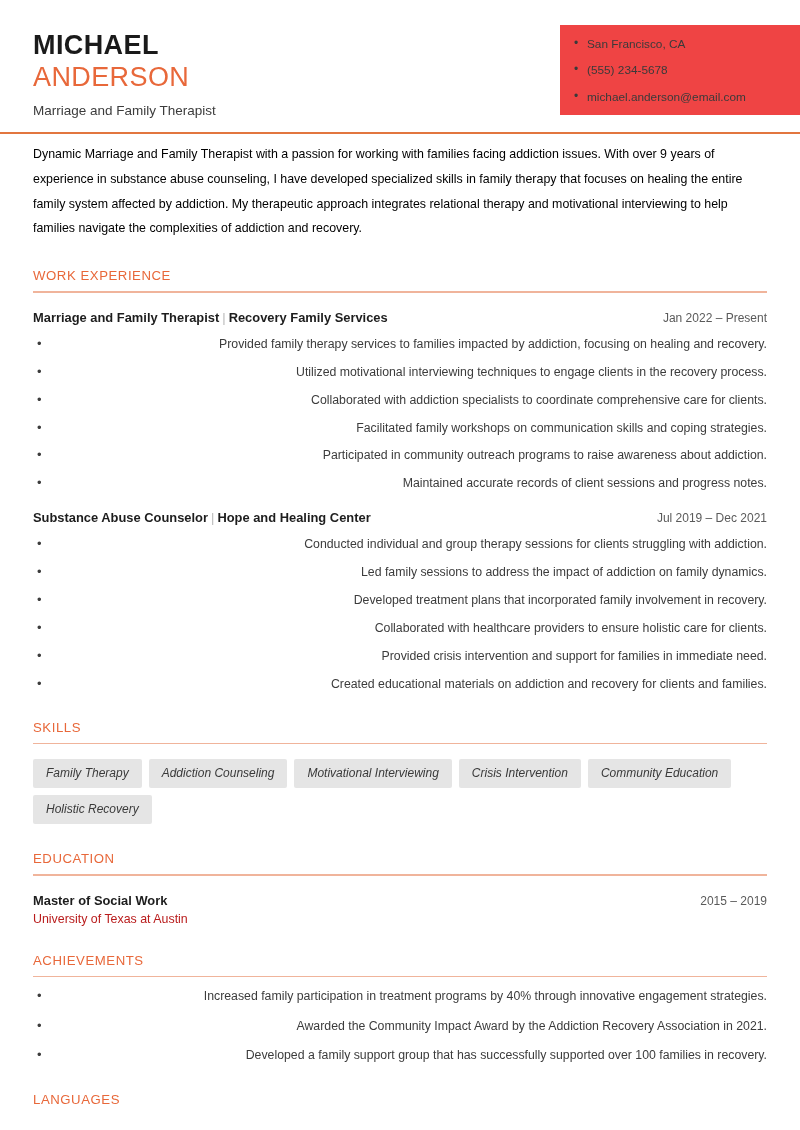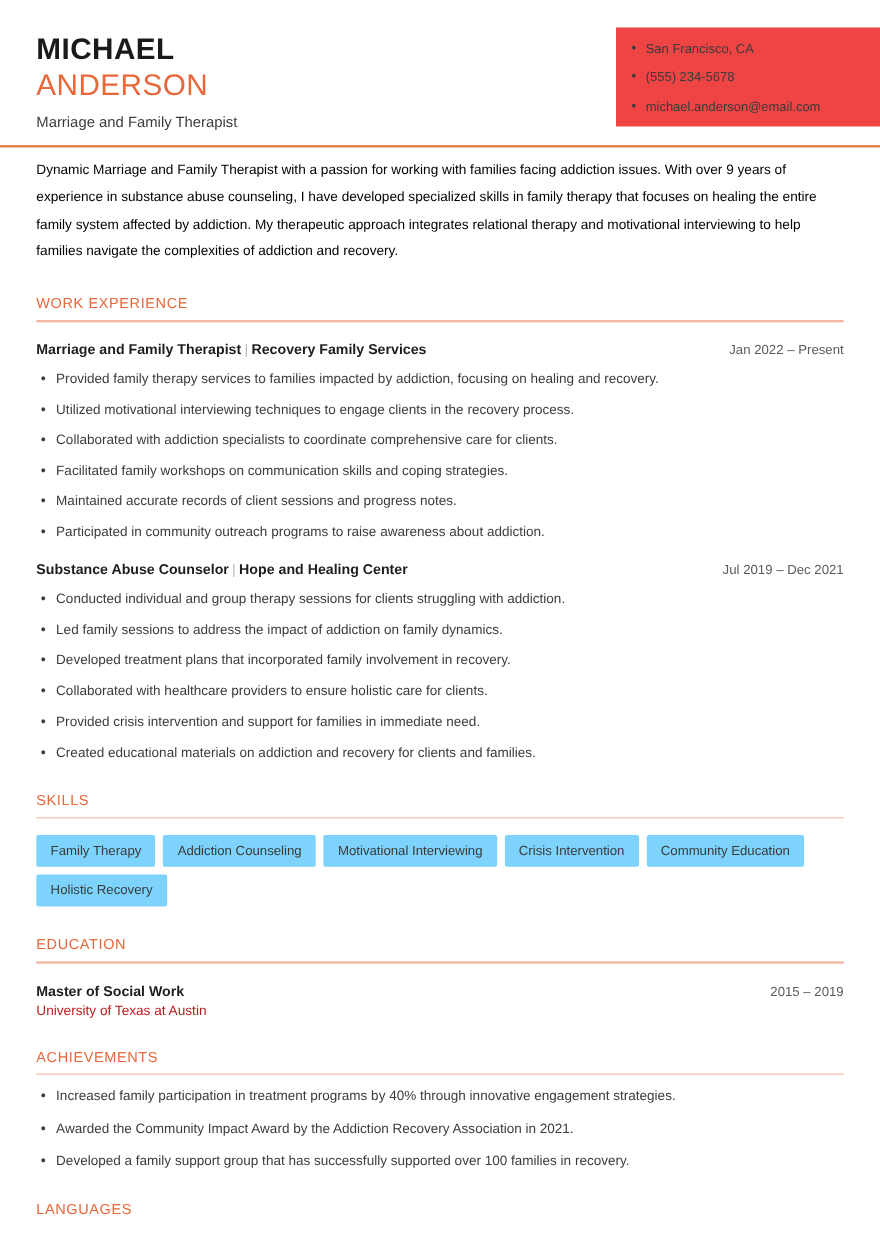"Provided family therapy services to" .bullet { text-align: none -> right }
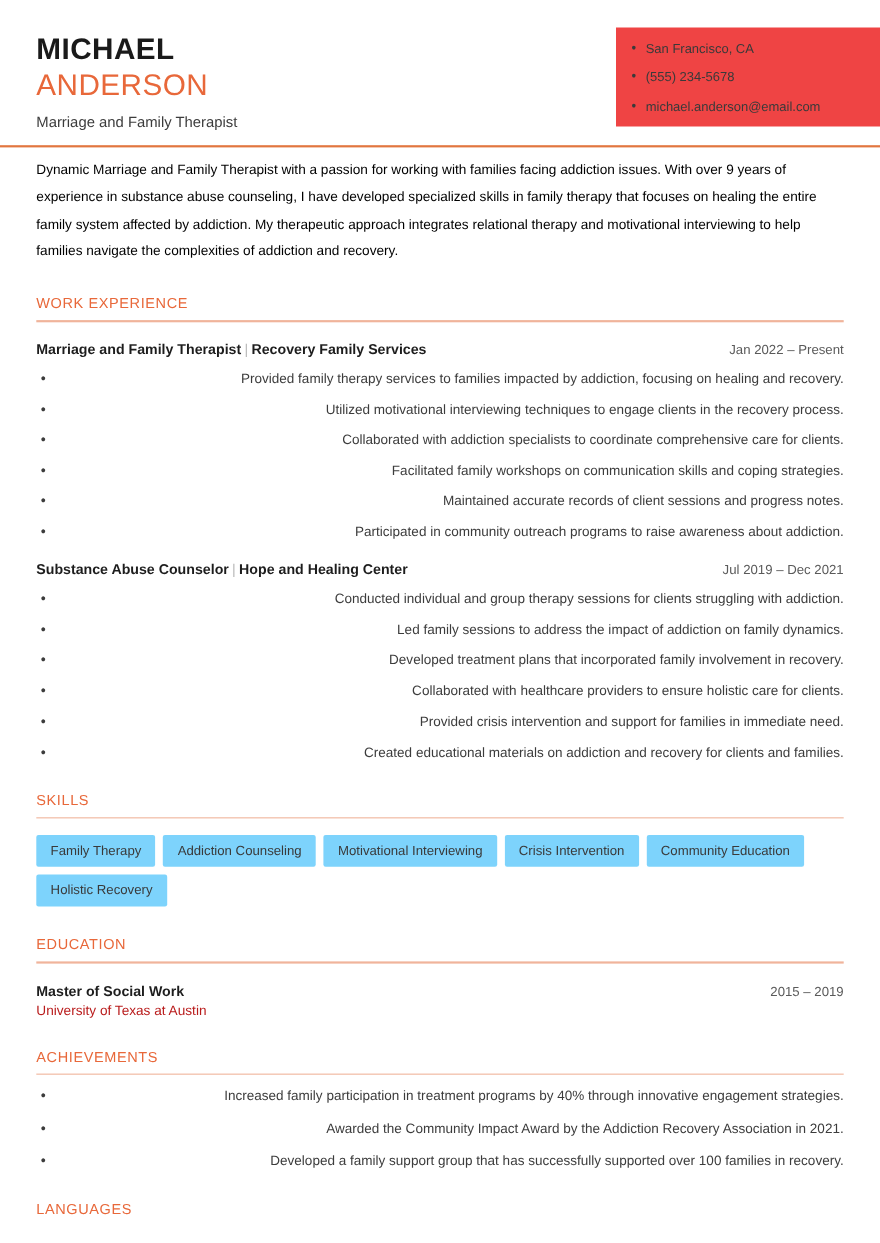"Maintained accurate records of client" li.bullet { order: before "Participated in community outreach" -> after "Participated in community outreach" }
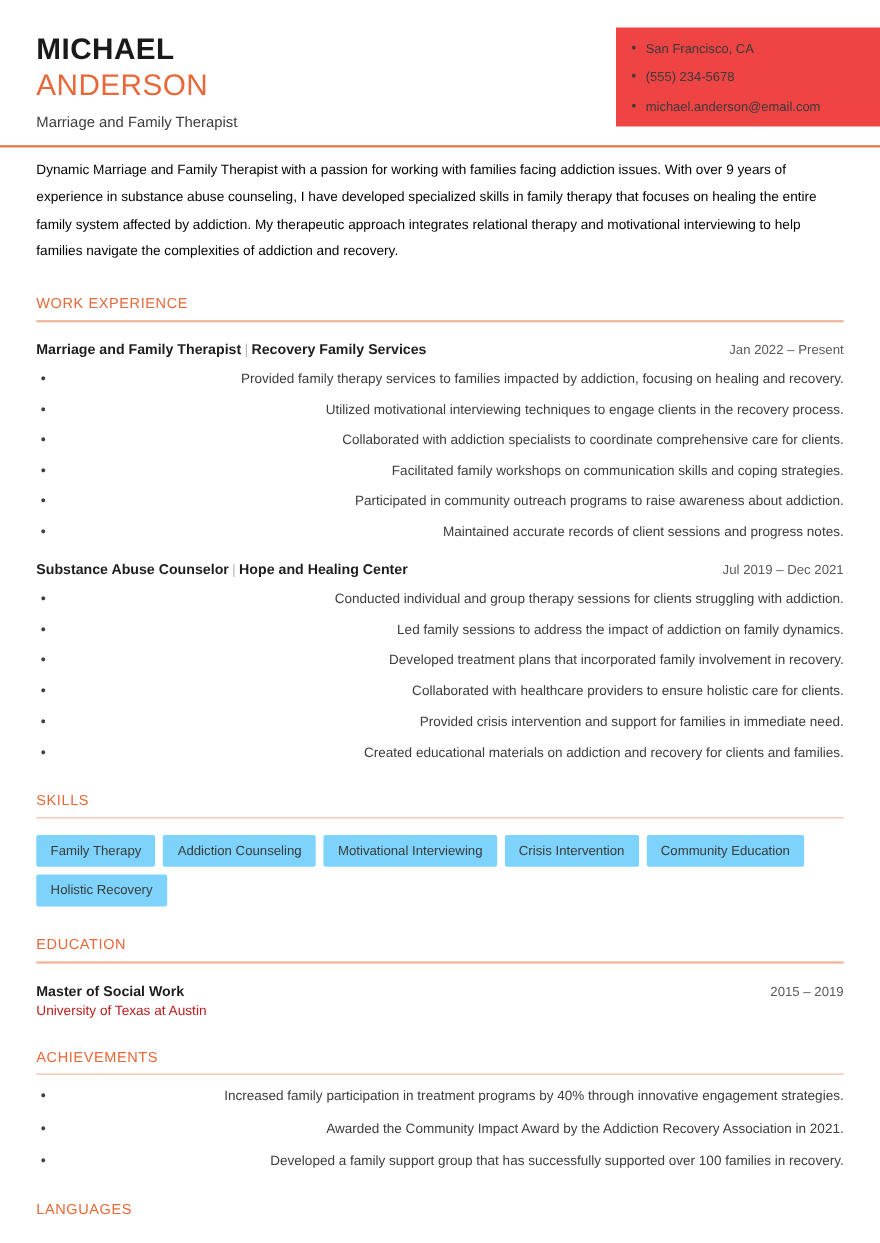"Family Therapy" .chip { background: #7dd3fc -> #e5e5e5; font-style: none -> italic }
